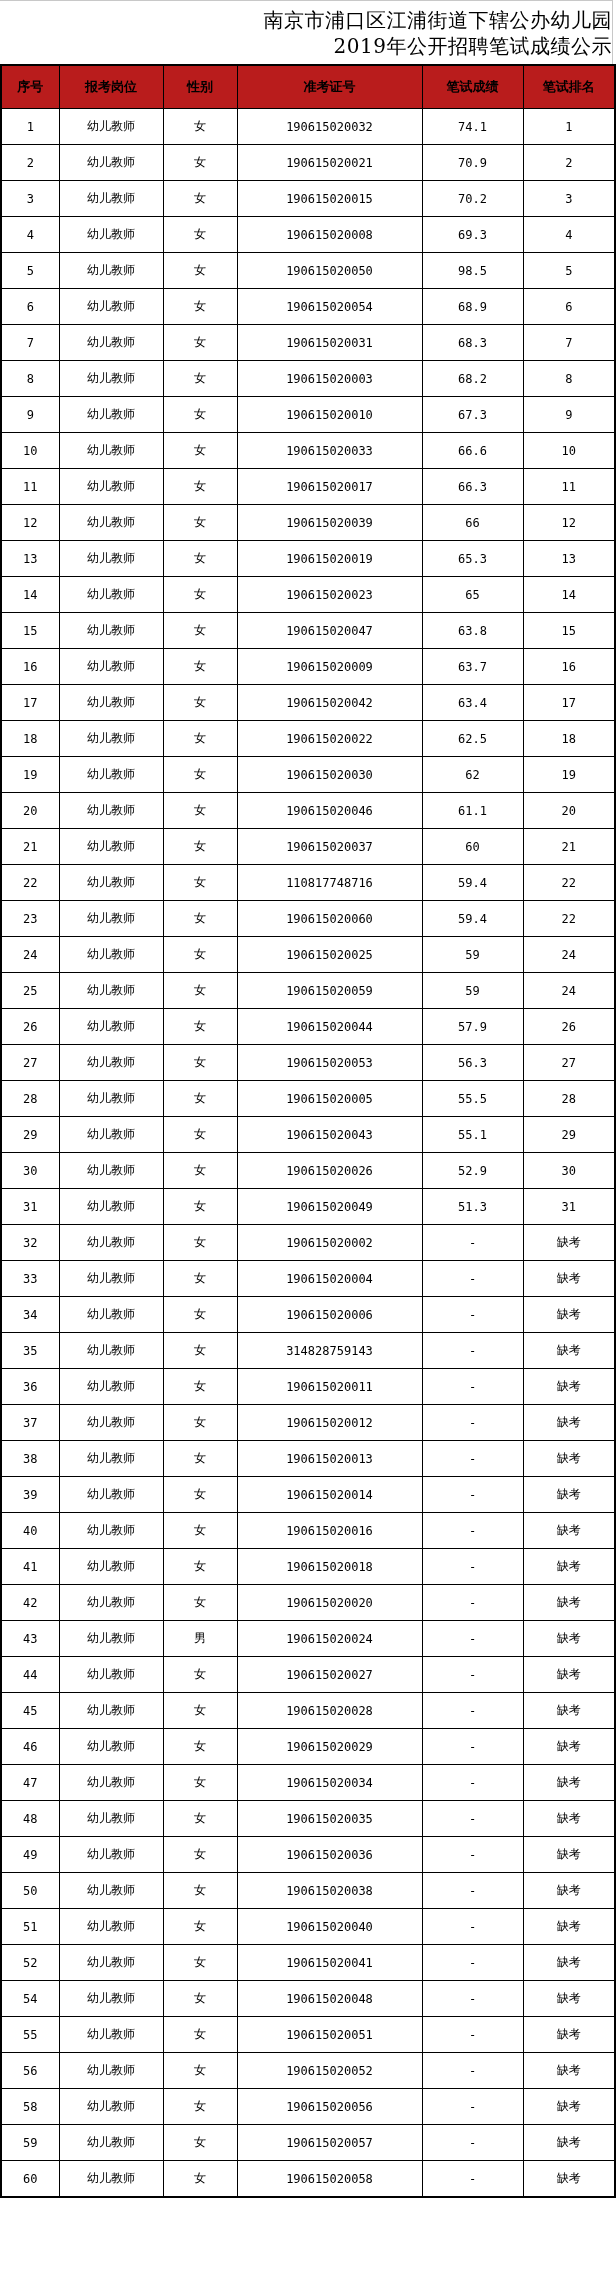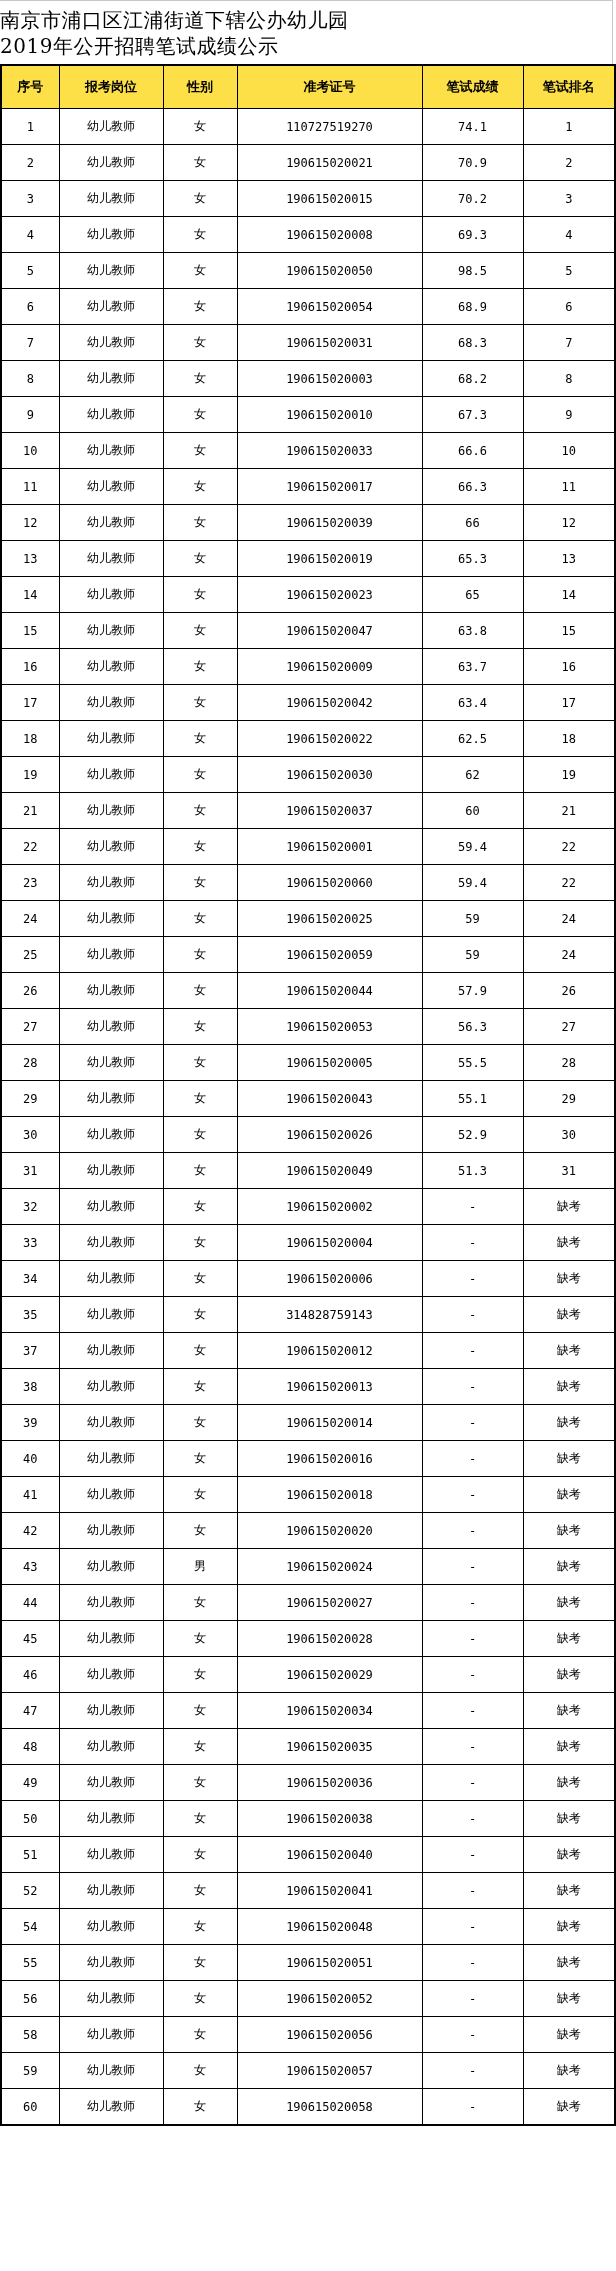"南京市浦口区江浦街道下辖公办幼儿园" .title-box { align-items: flex-start -> flex-end }
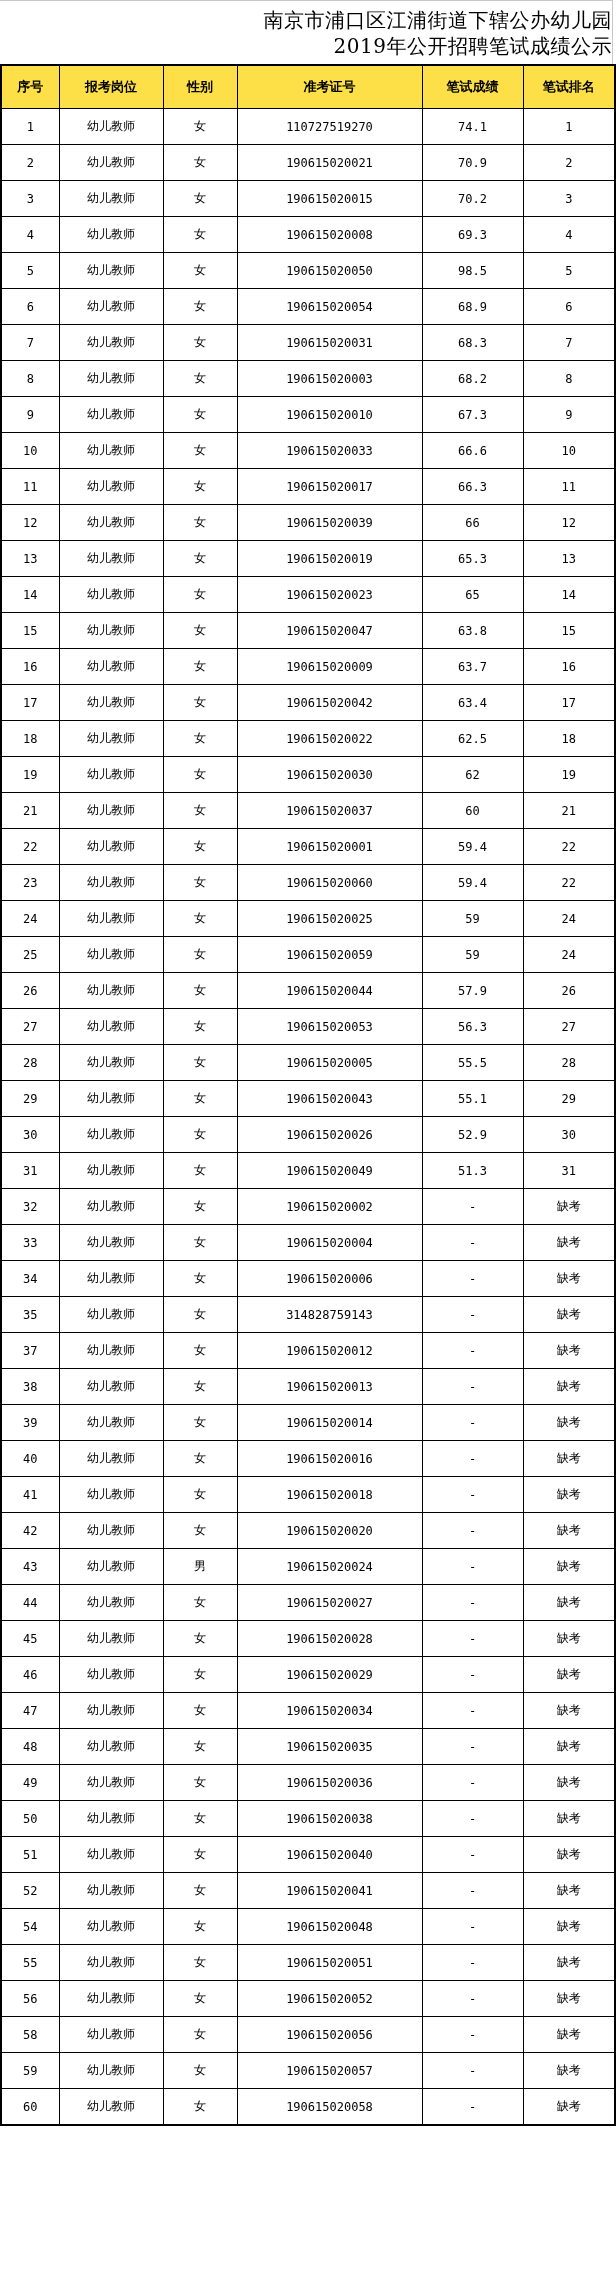"序号" th { background: #fde047 -> #b91c1c }
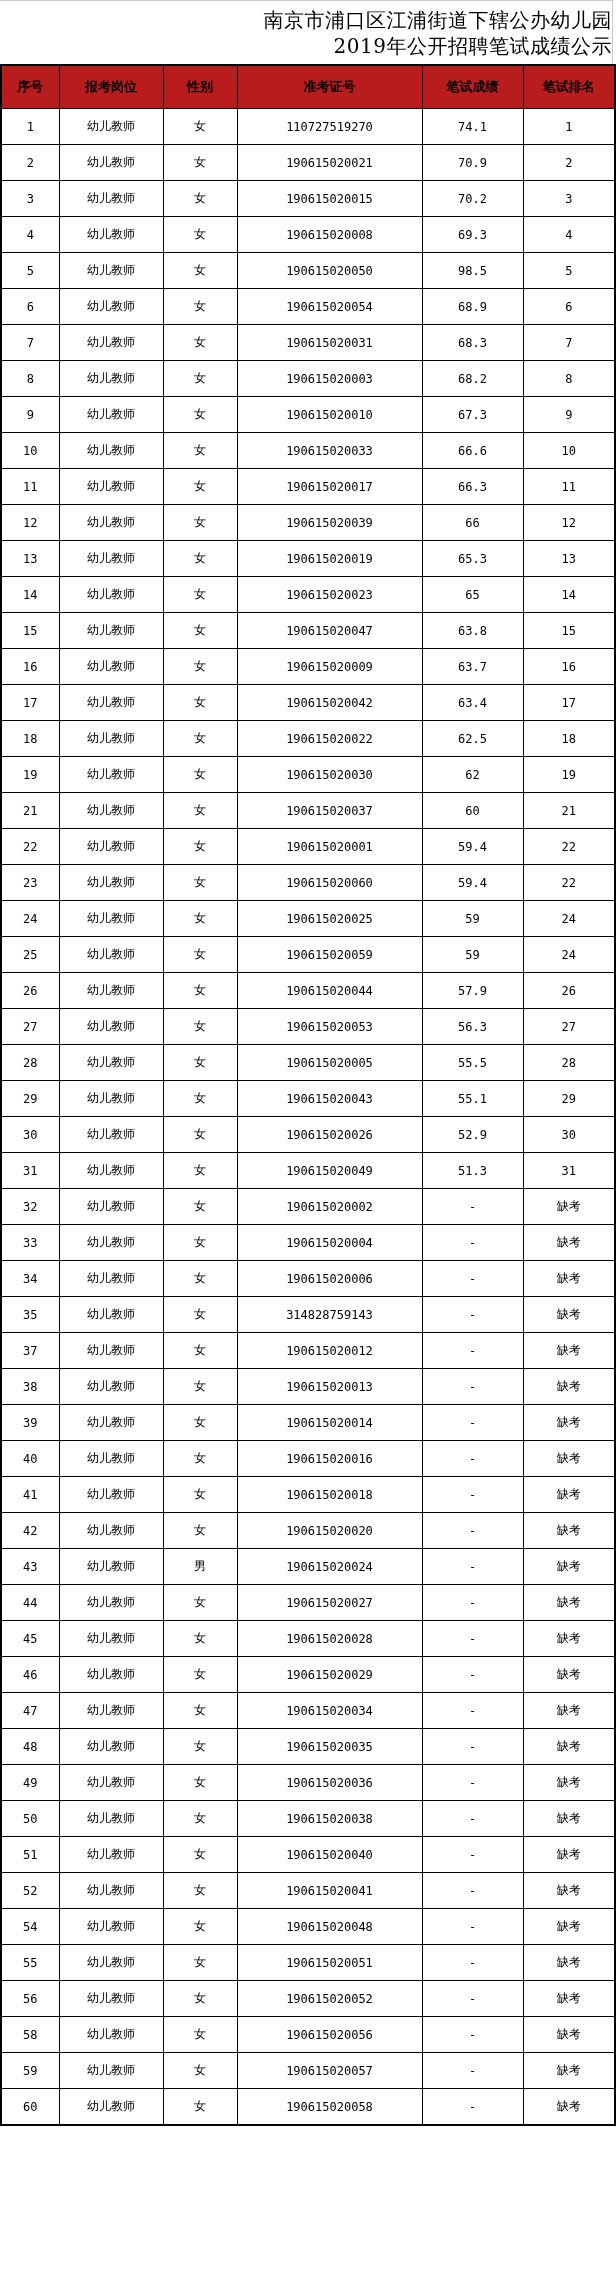"110727519270" td.num { text: 110727519270 -> 190615020032 }
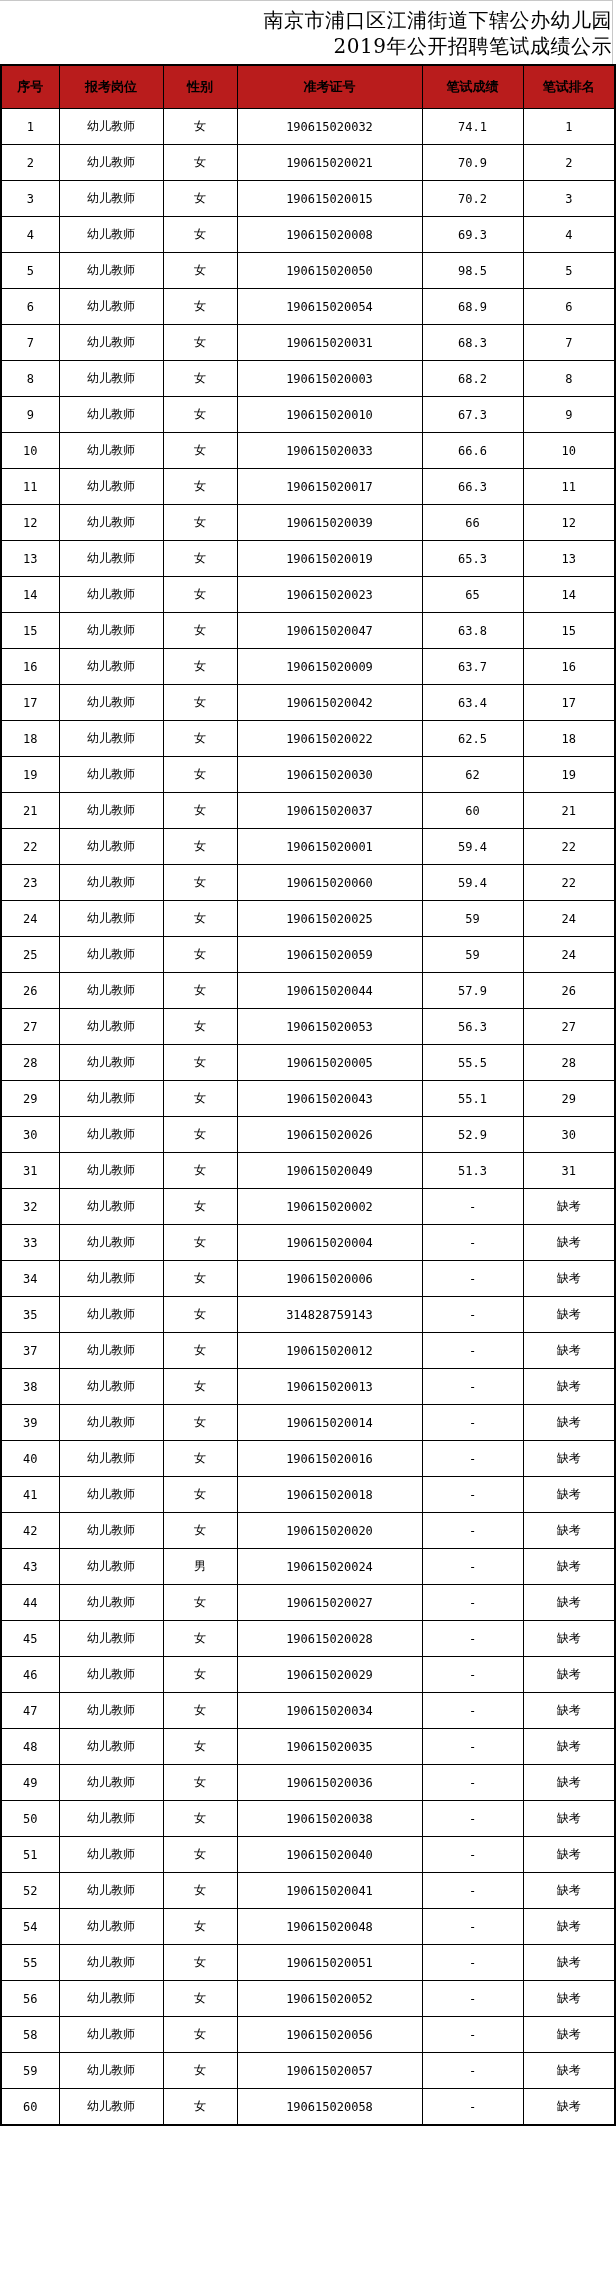"20" tr { html: none -> <tr> <td>20</td> <td>幼儿教师</td> <td>女</td> <td>190615020046</td> <td>61.1</td> <td>20</td> </tr> }
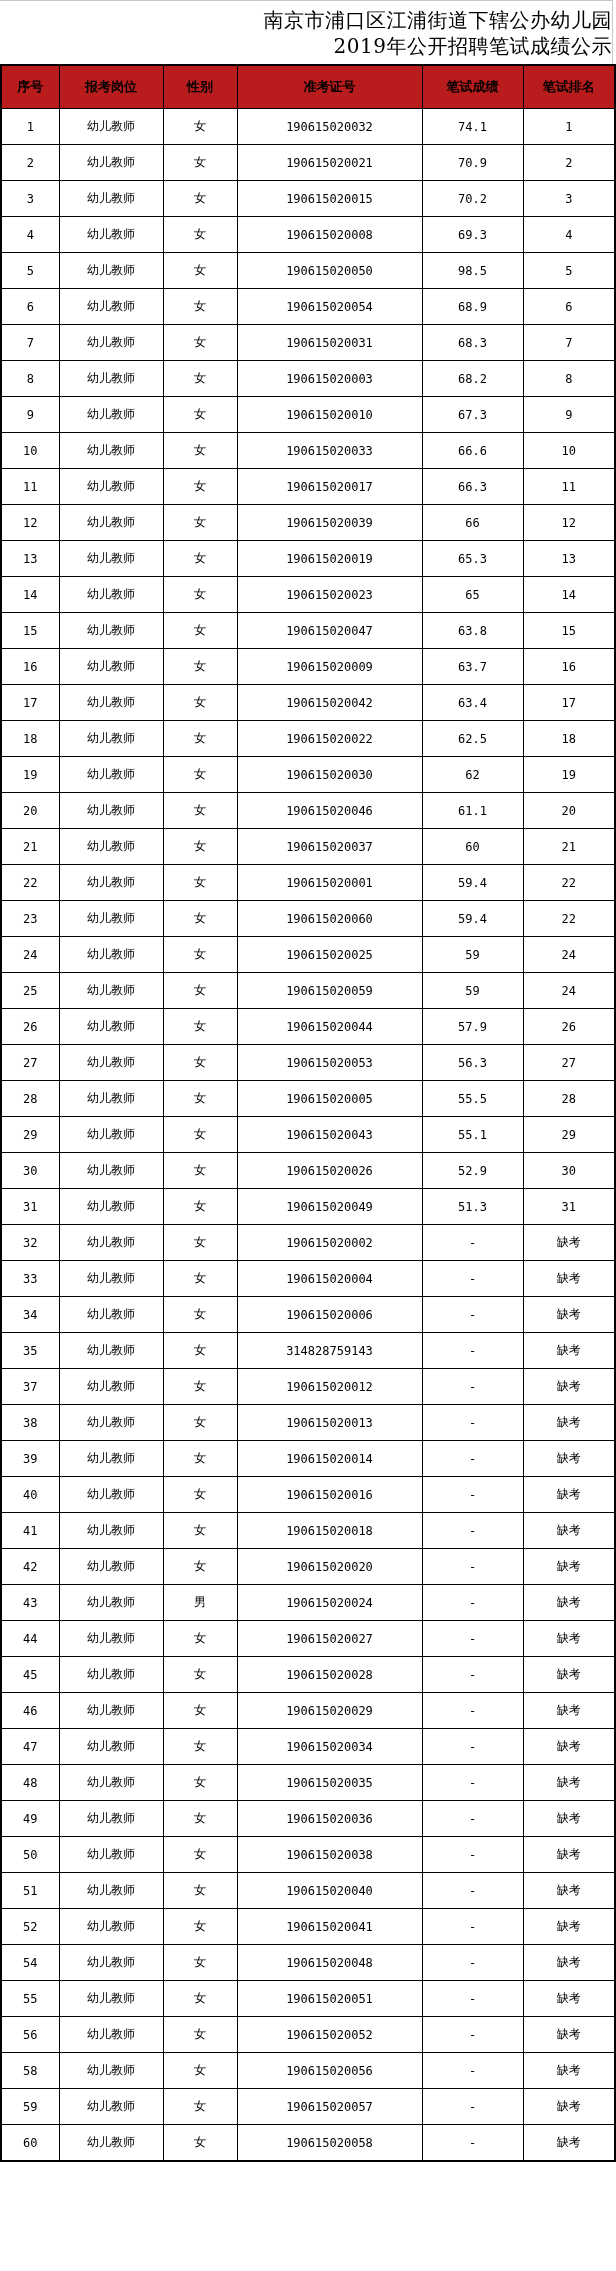"190615020001" td.num { text: 190615020001 -> 110817748716 }
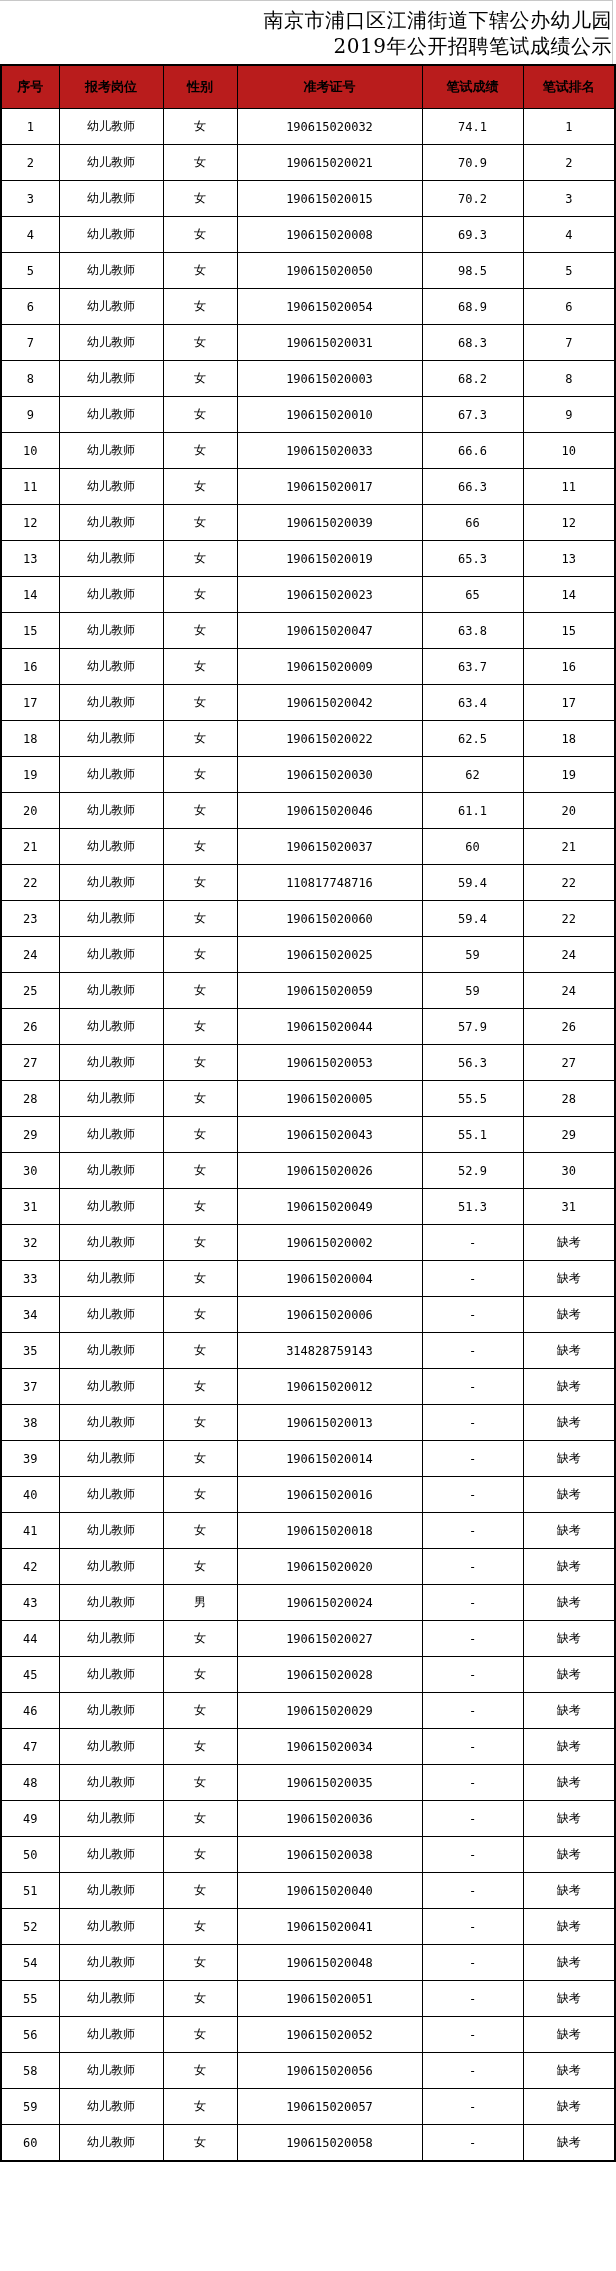"36" tr { html: none -> <tr> <td>36</td> <td>幼儿教师</td> <td>女</td> <td>190615020011</td> <td>-</td> <td>缺考</td> </tr> }
